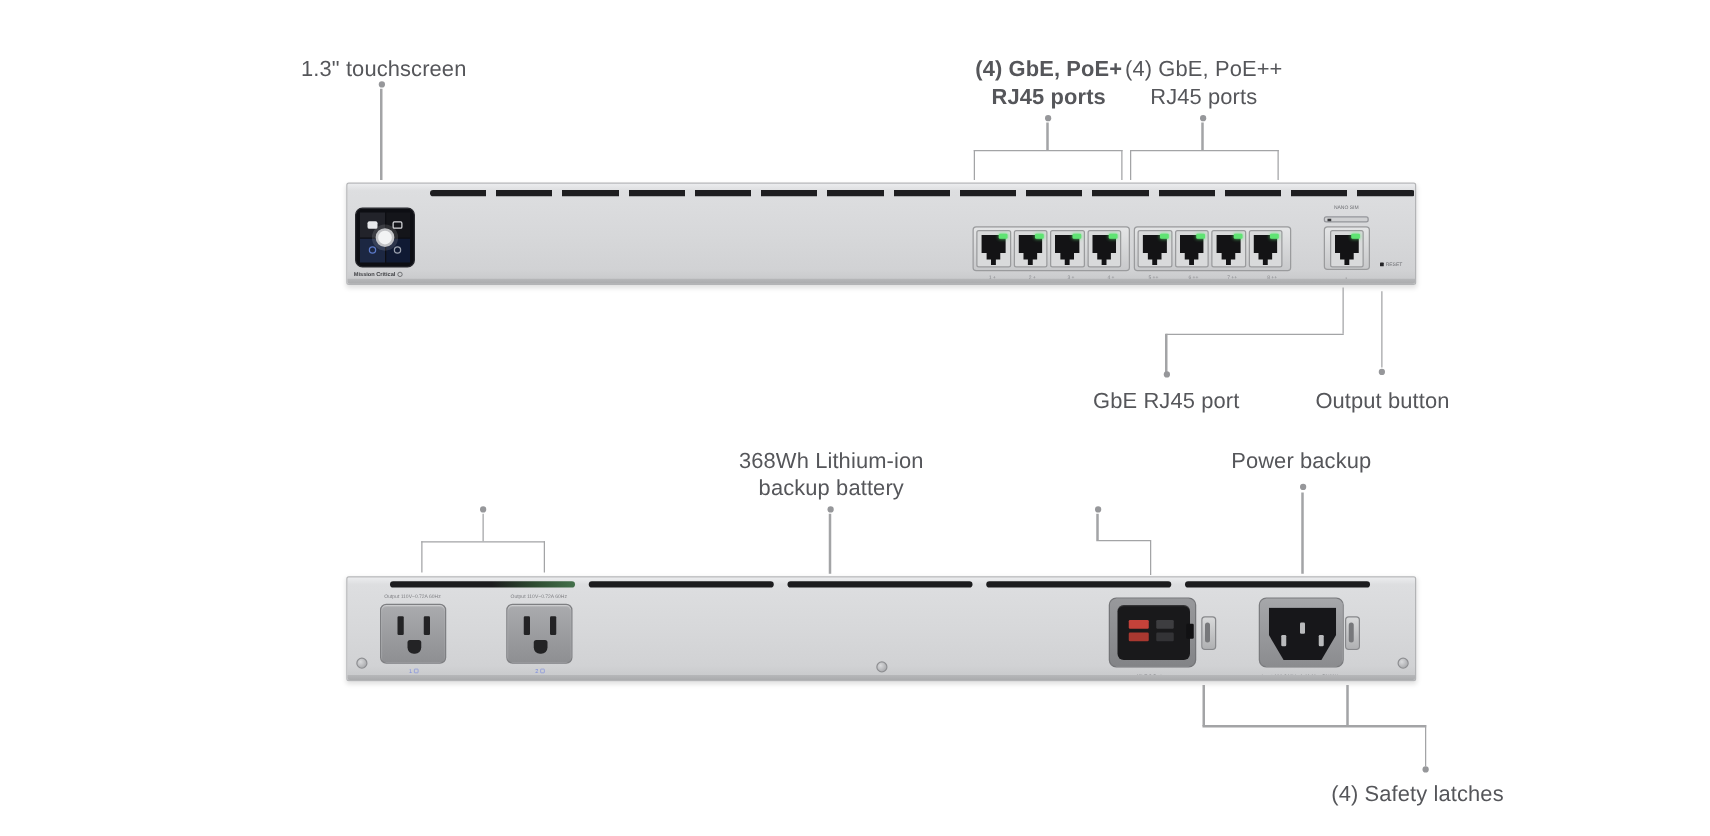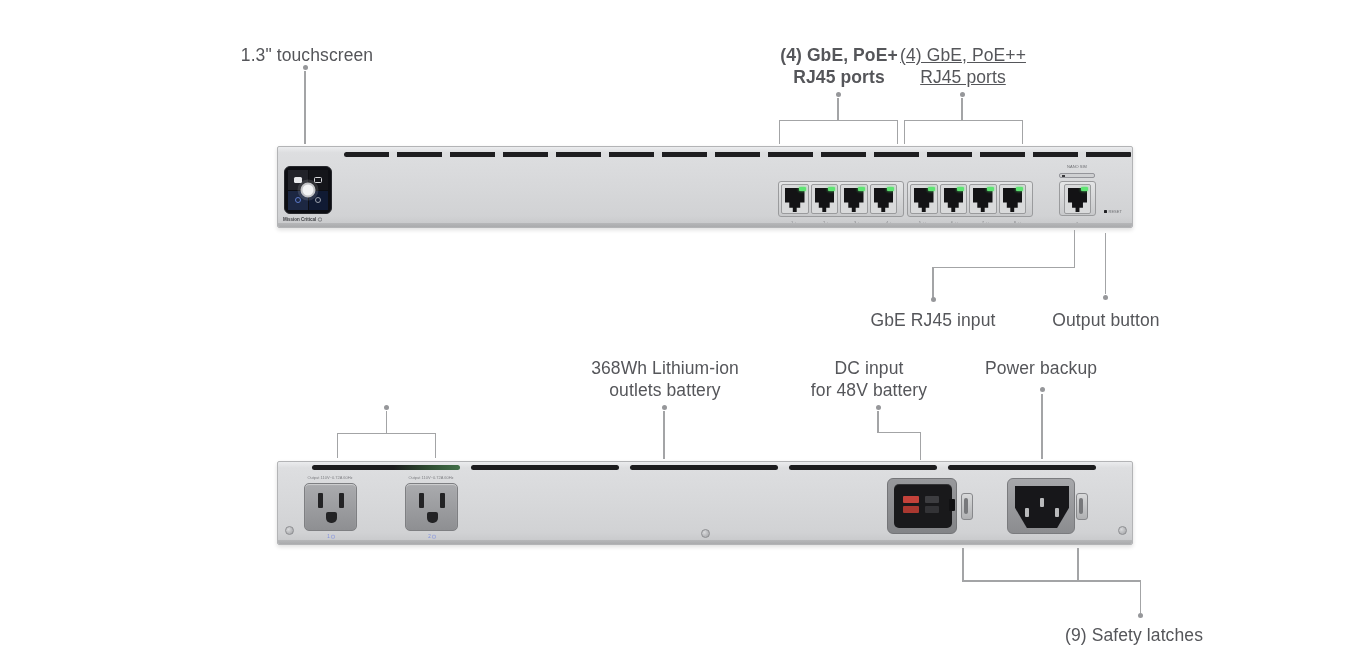"(4) GbE, PoE++" div.callout-text { text-decoration: underline -> none }
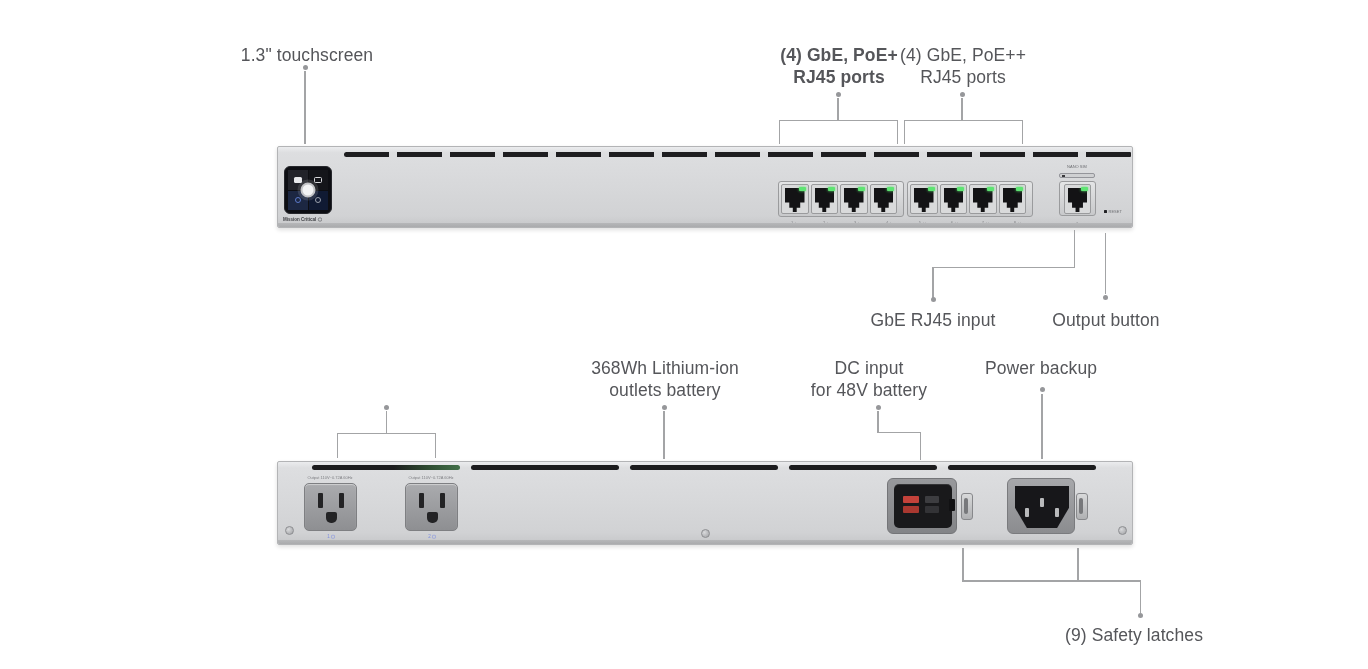"GbE RJ45 input" div { text: input -> port }
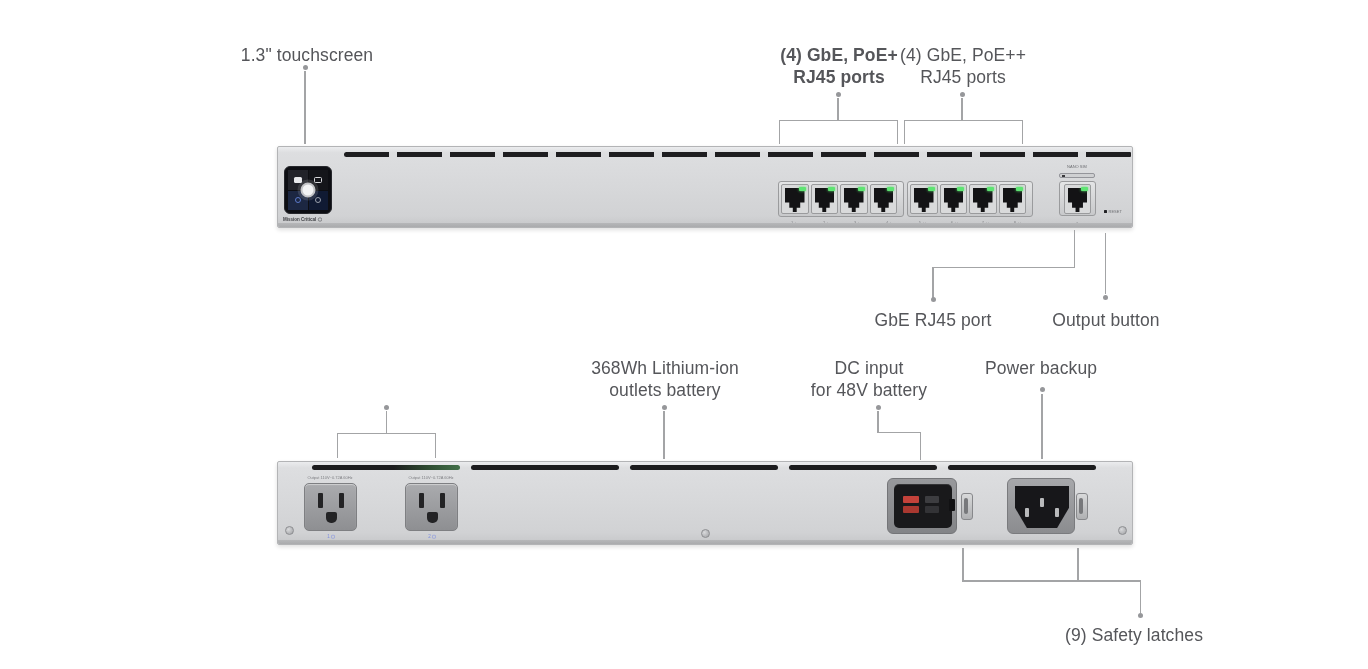"DC input" div.callout-text { html: <div> <div>DC input</div> <div>for 48V battery</div> </div> -> none }
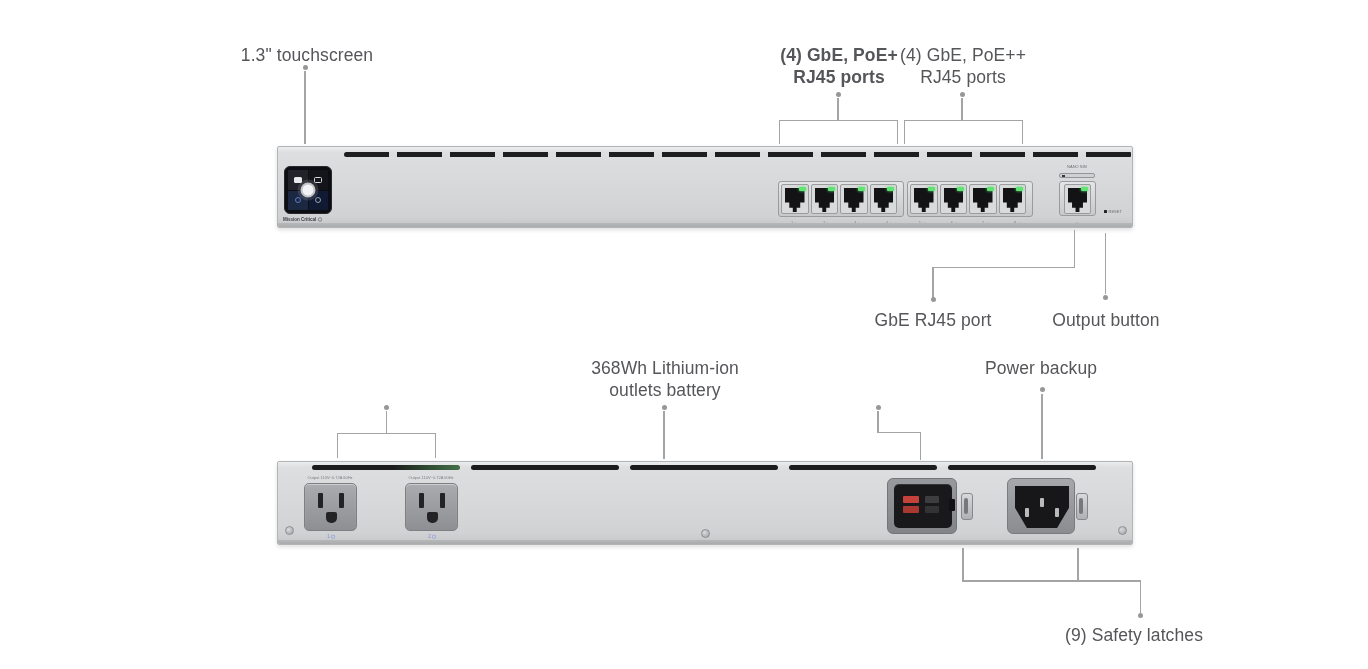"outlets battery" div { text: outlets -> backup }
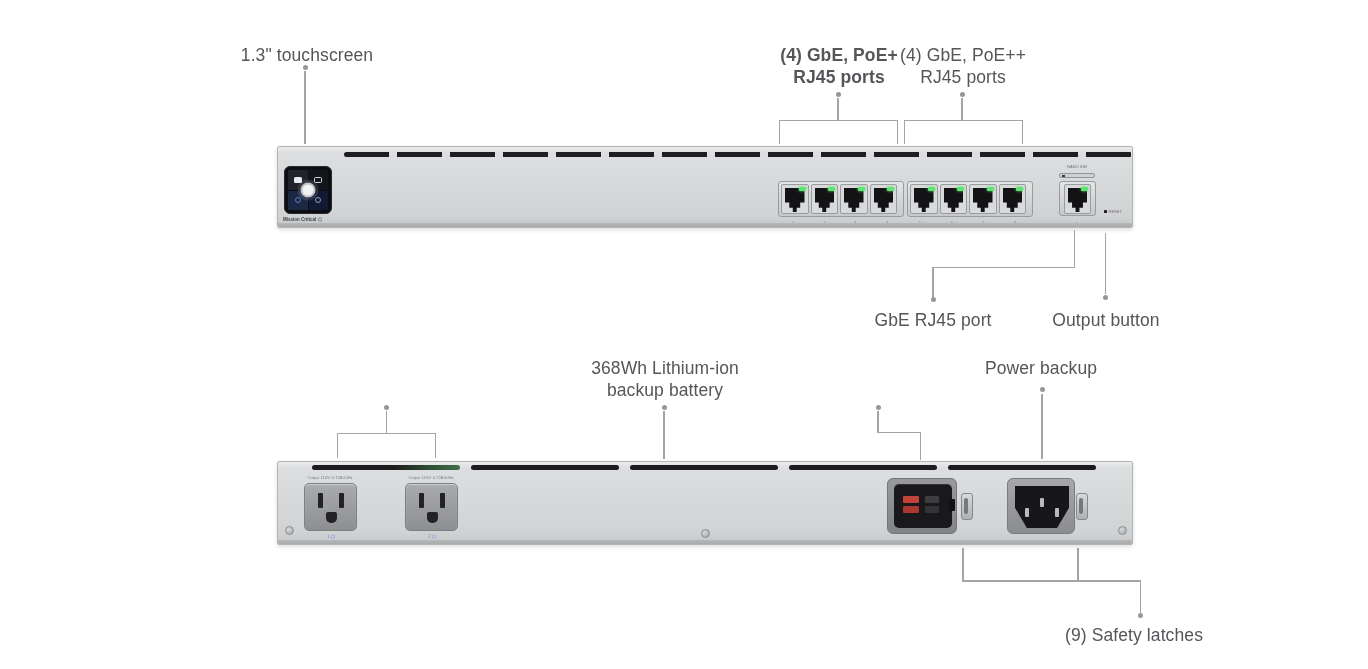"(9) Safety latches" div { text: 9 -> 4 }
